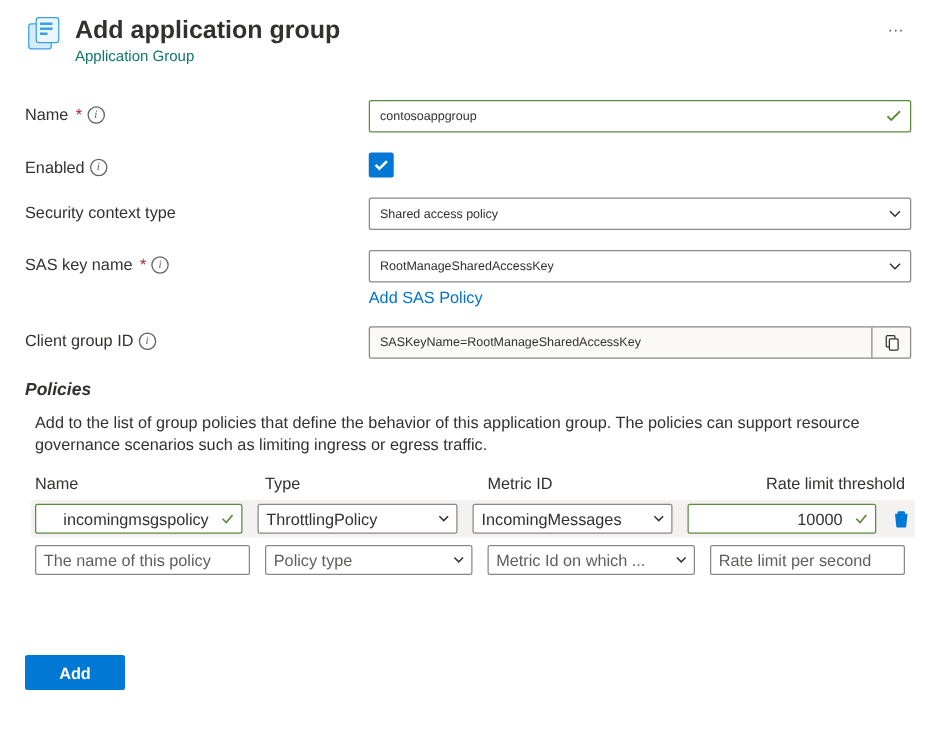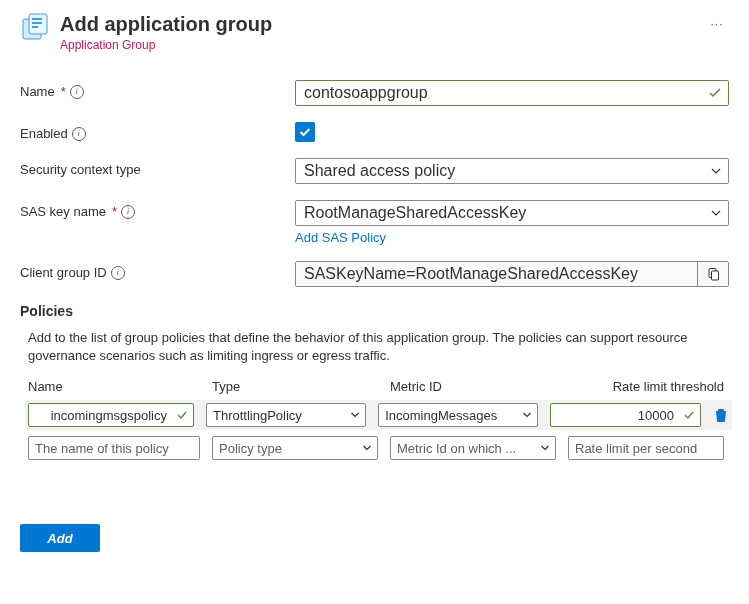"Application Group" .subtitle { color: #be185d -> #0f766e }
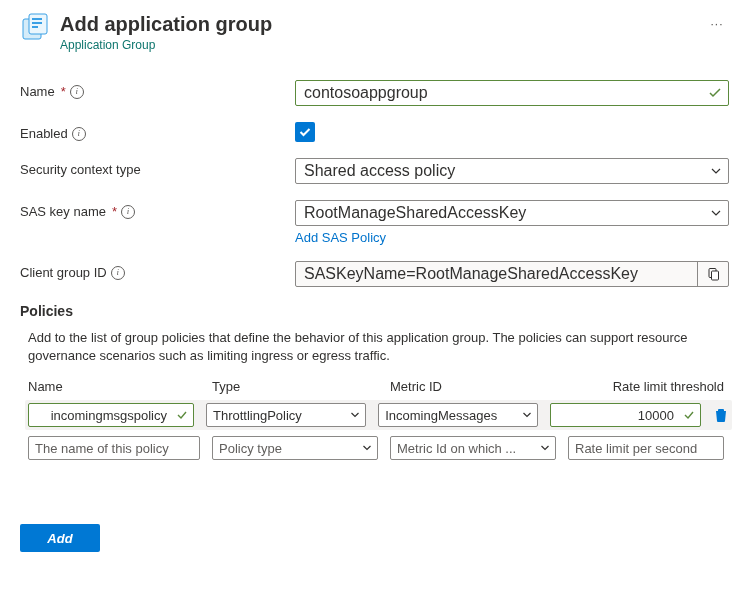"contosoappgroup" .txt, .sel, .copybox { font-size: 16px -> 10px }
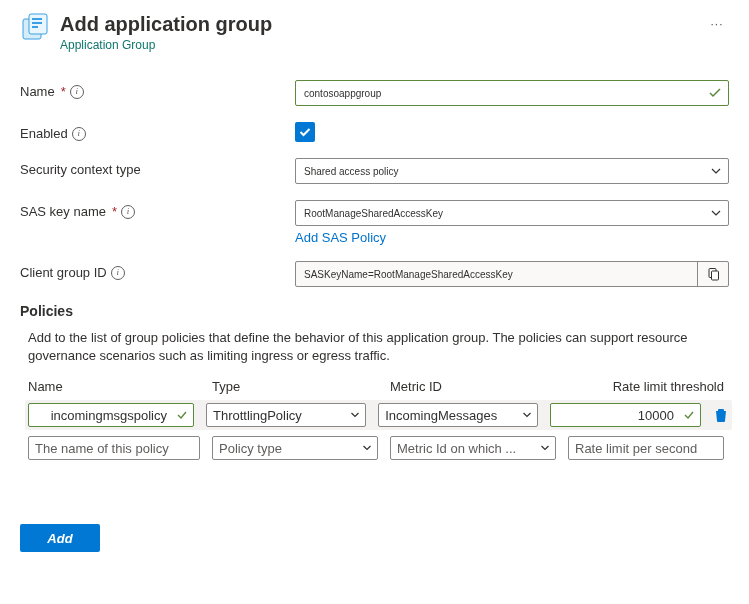"Policies" .section-h { font-style: none -> italic }
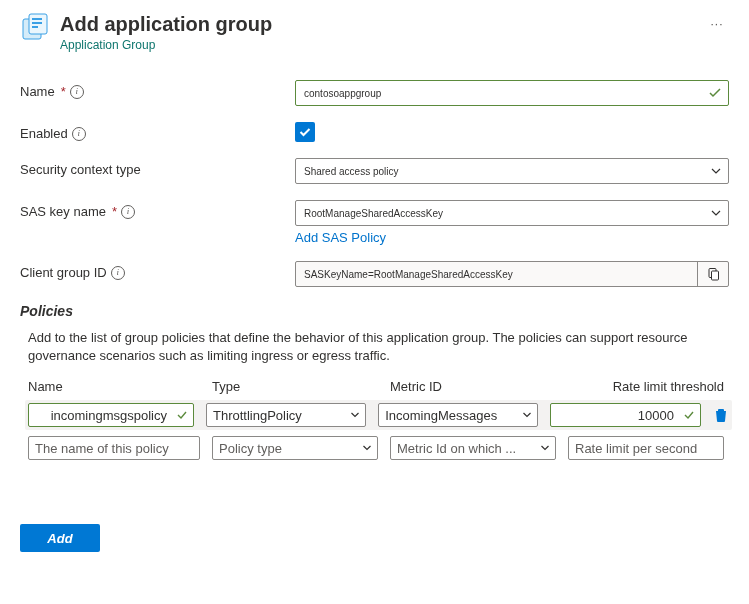"Add" .btn-primary { font-style: italic -> none }
